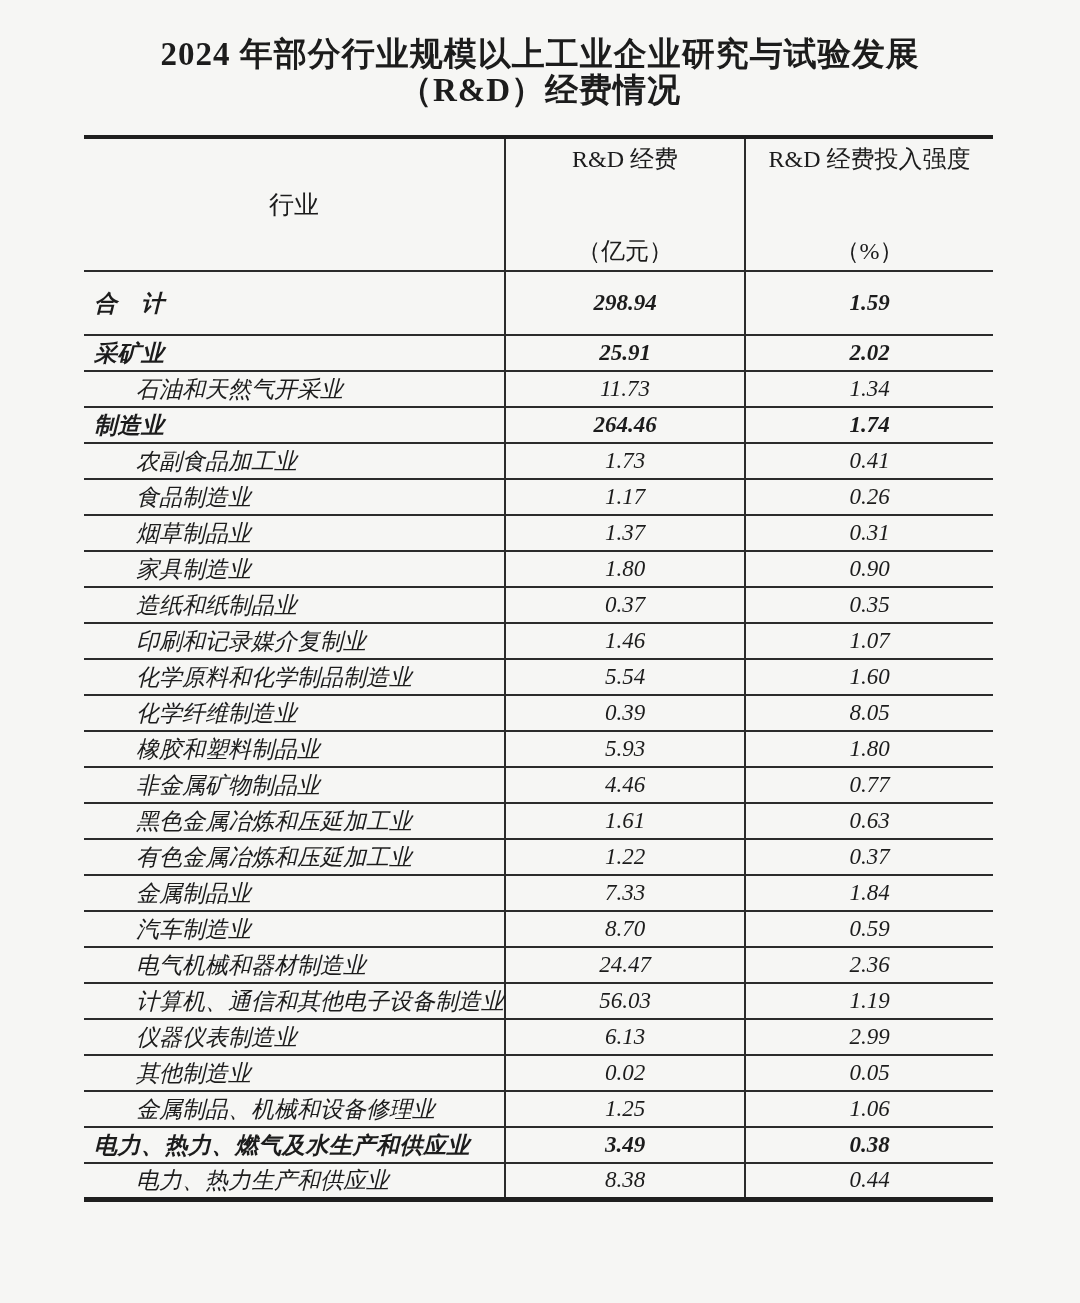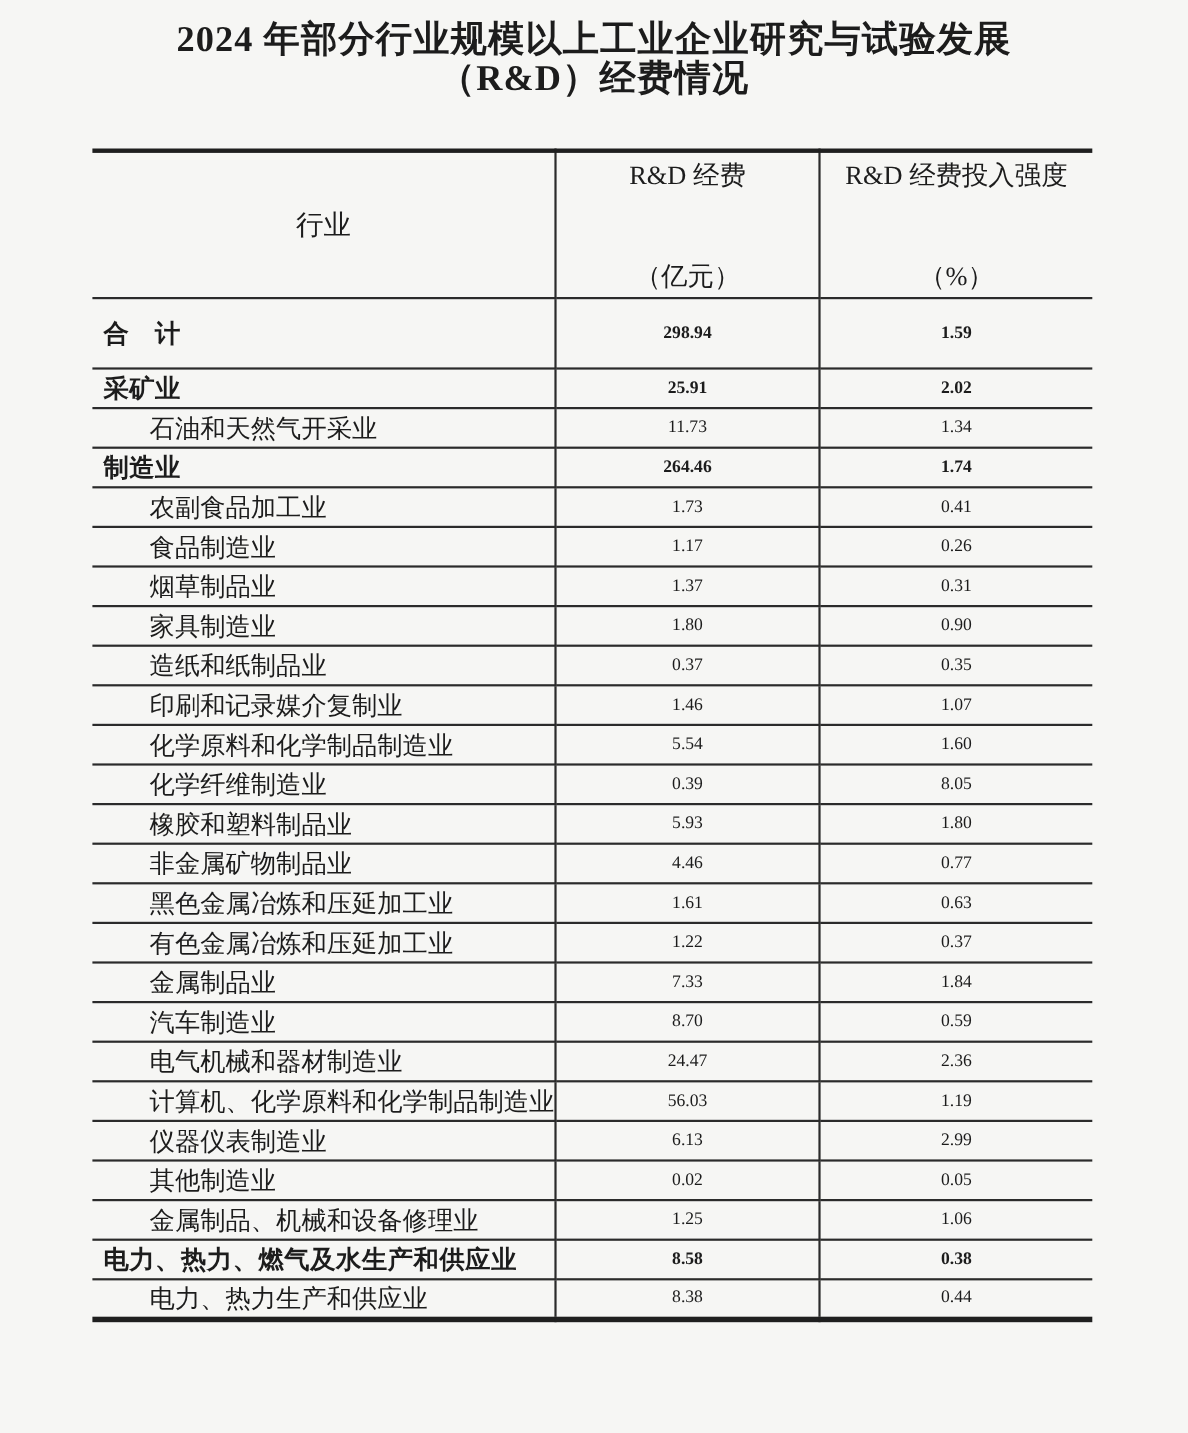"2024 年部分行业规模以上工业企业研究与试验发展" .title-block { padding-top: 18px -> 36px }
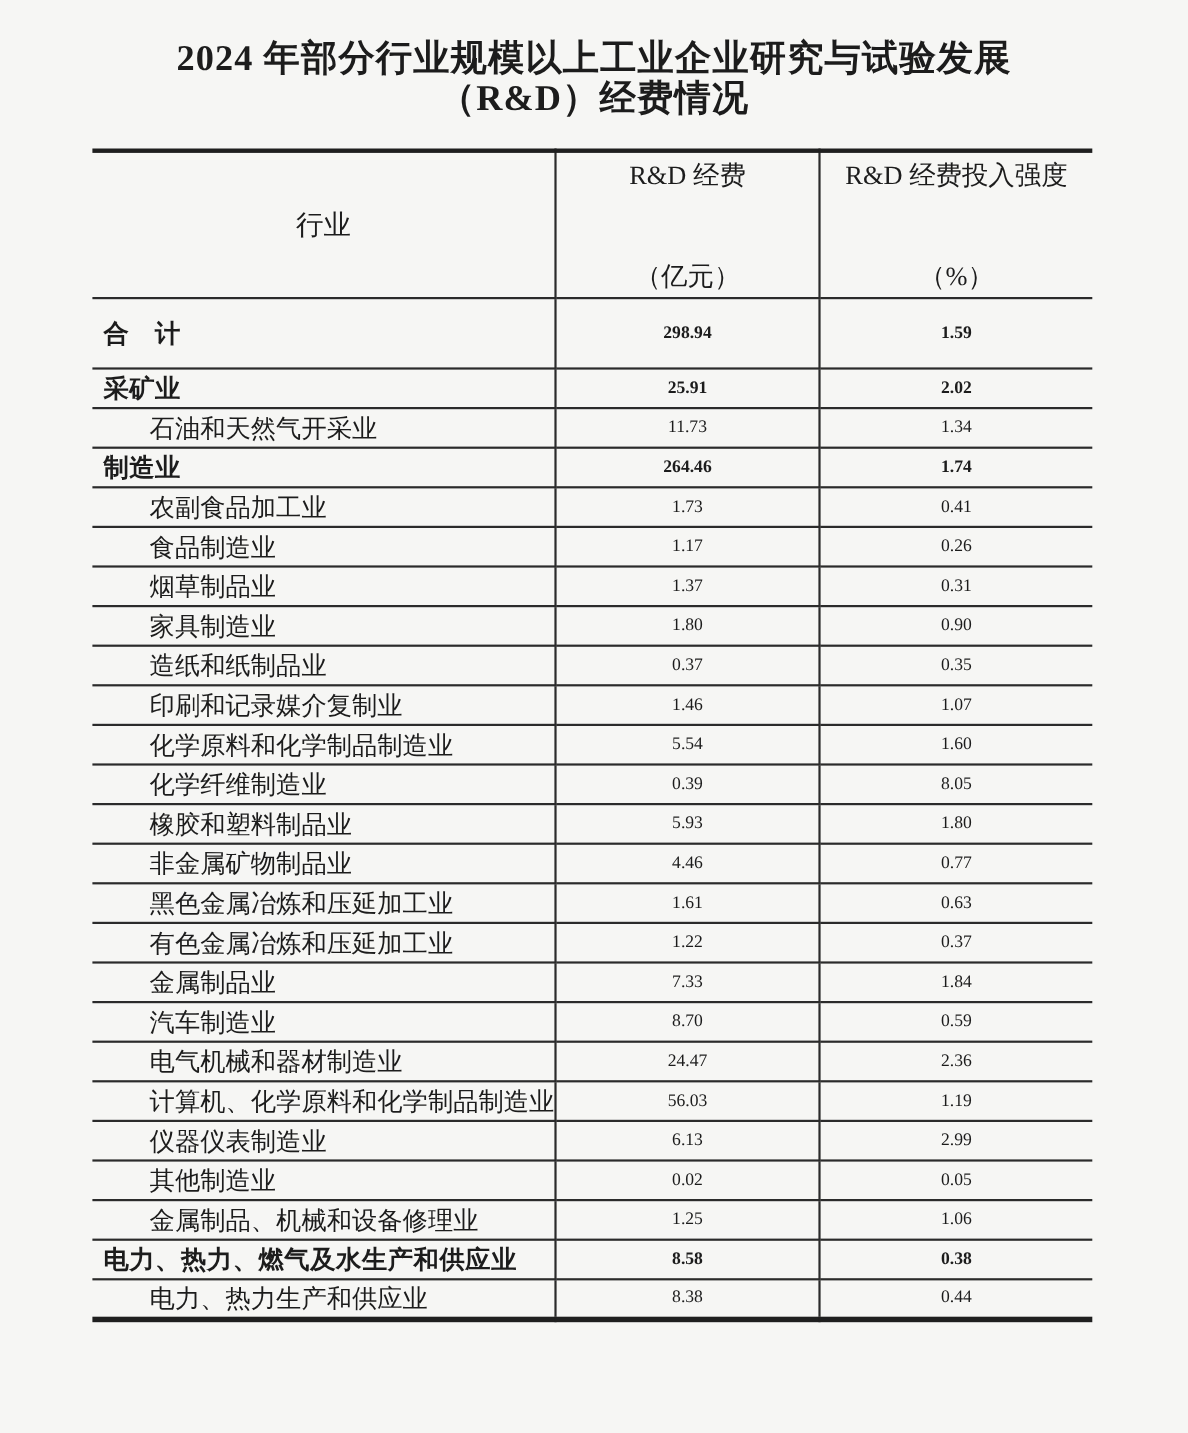"合 计" tbody tr { font-style: none -> italic }
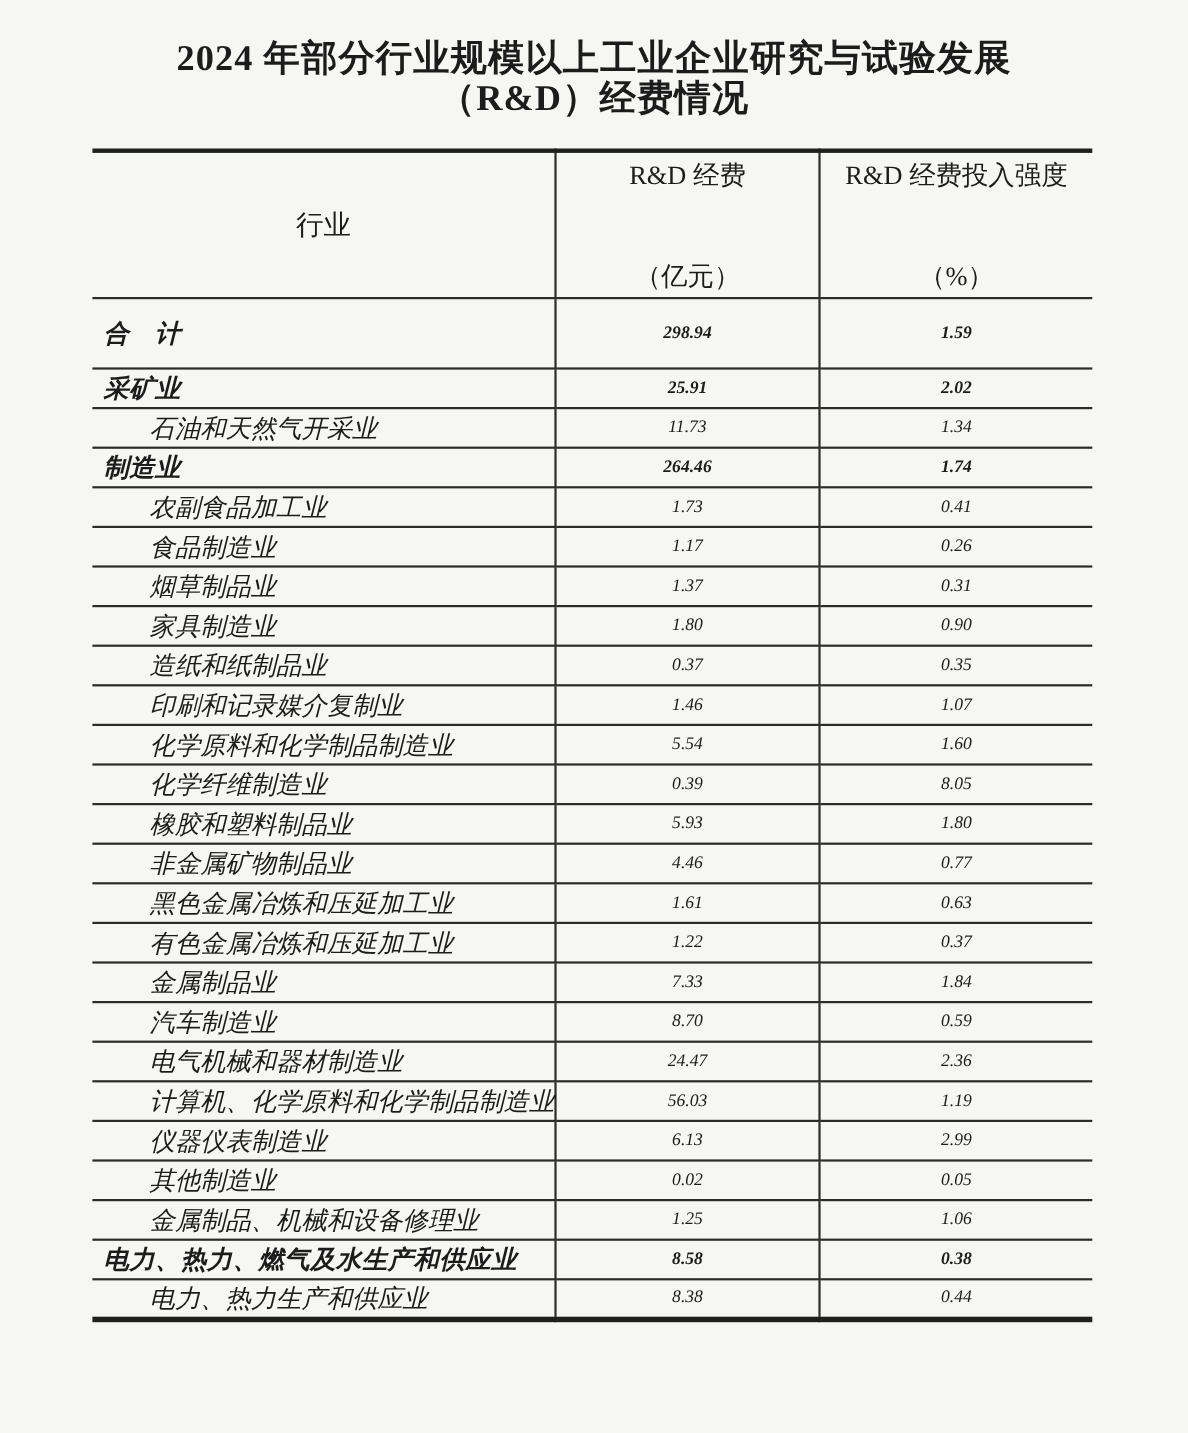"298.94" td.value { font-size: 16px -> 23px }
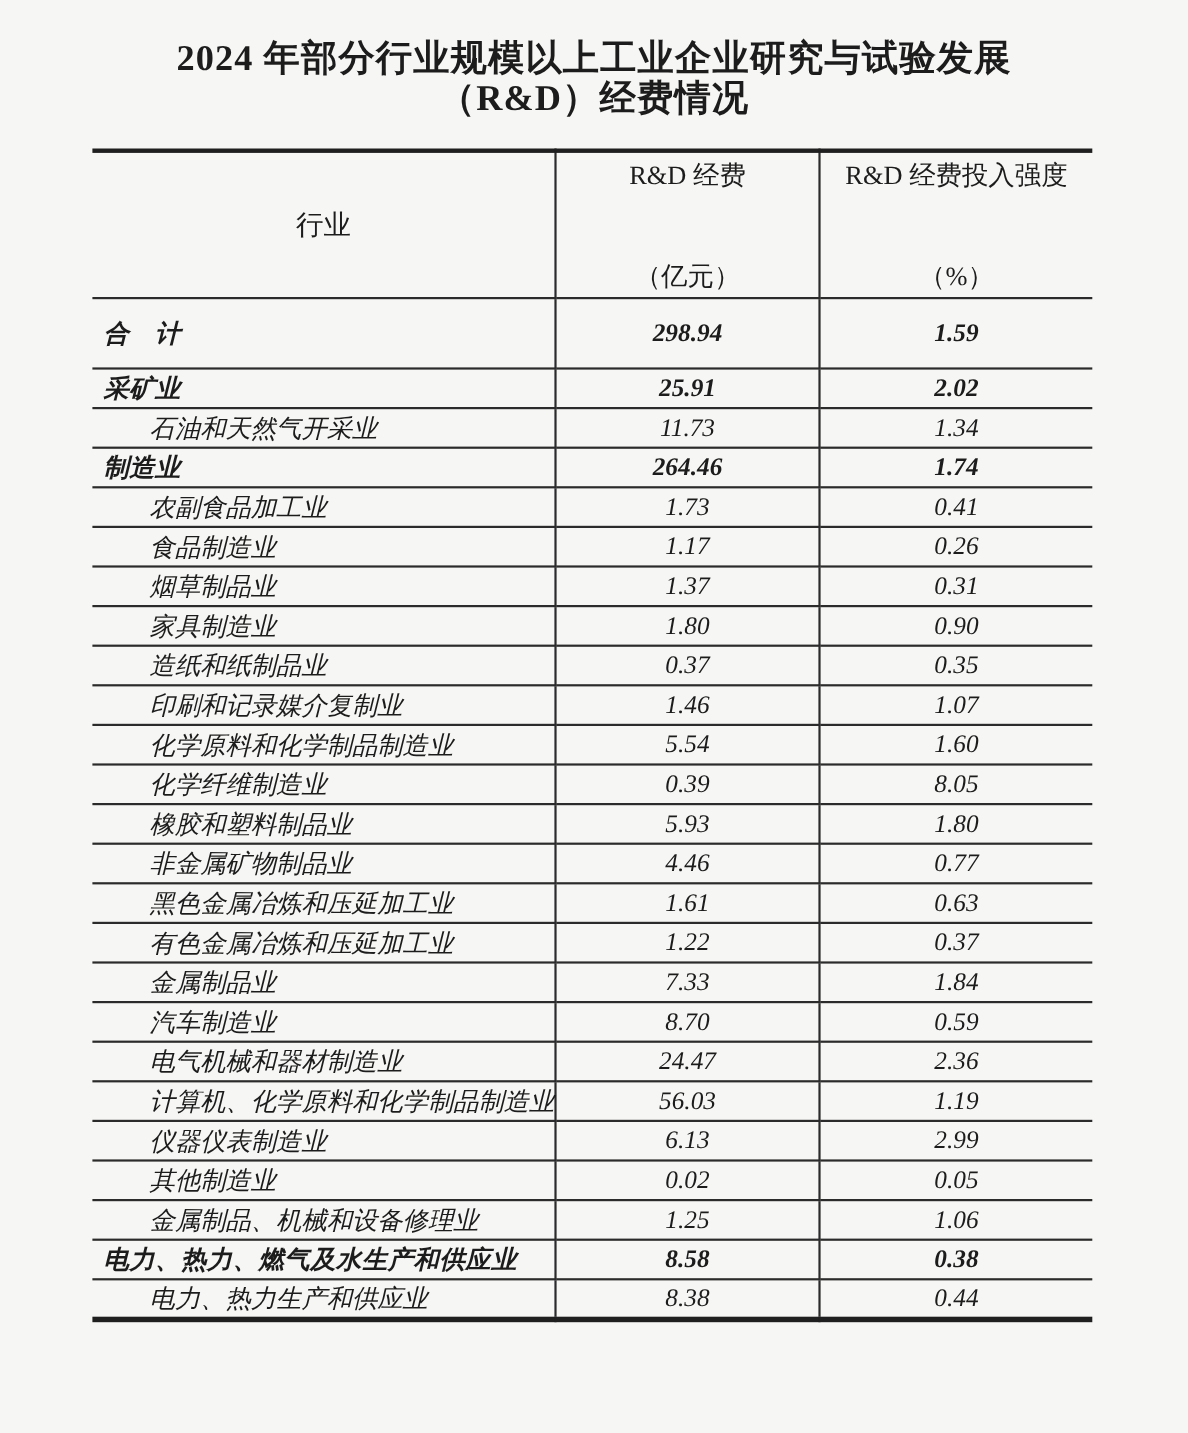"计算机、化学原料和化学制品制造业" td.industry { text: 化学原料和化学制品 -> 通信和其他电子设备 }
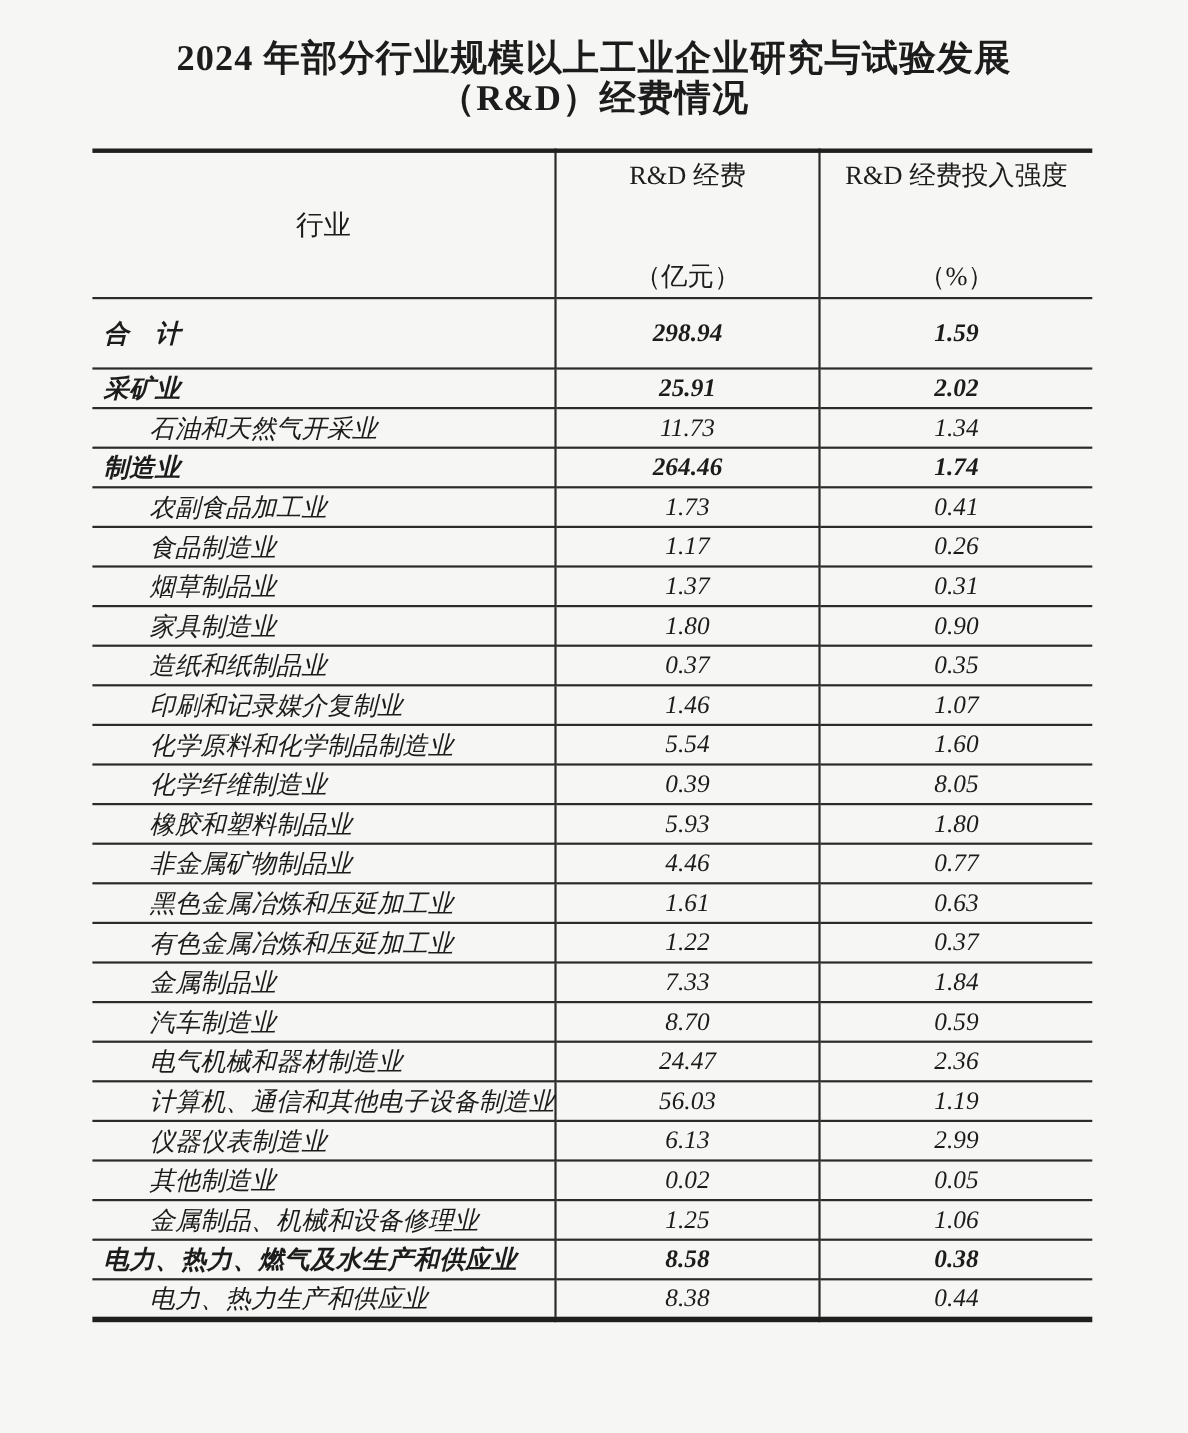"8.58" td.value { text: 8.58 -> 3.49 }
